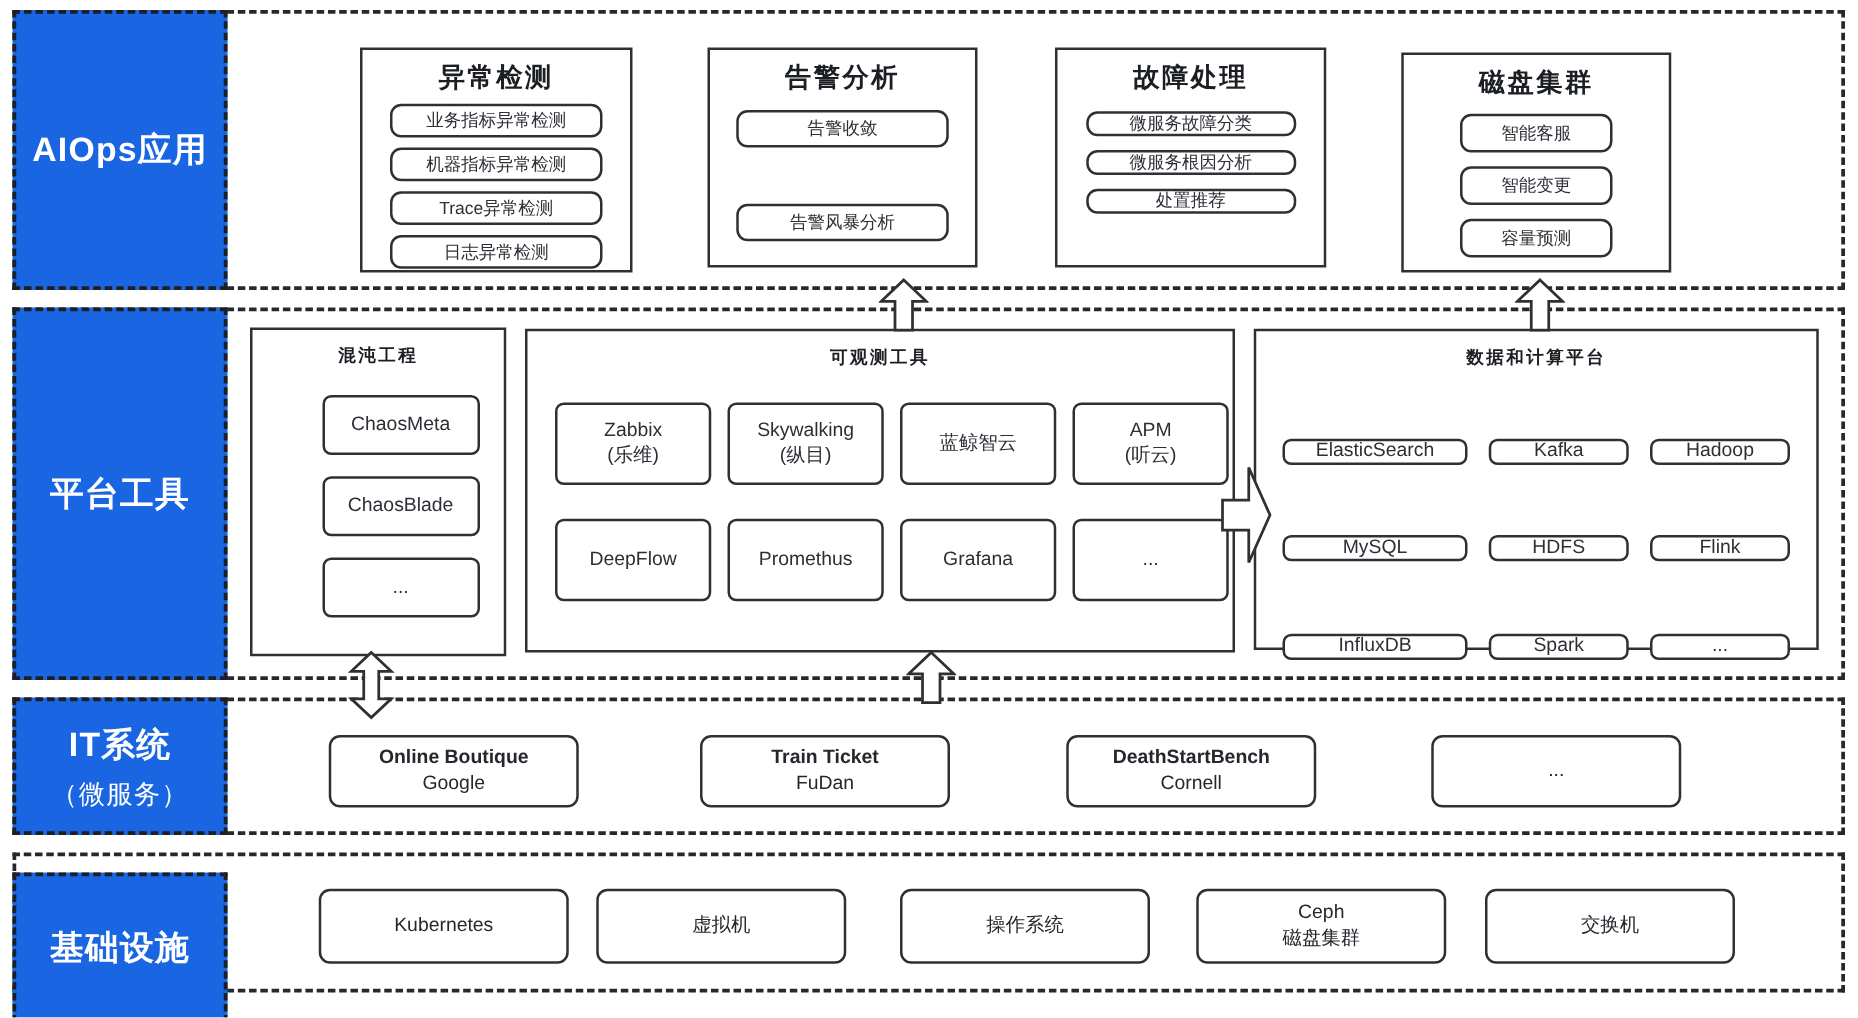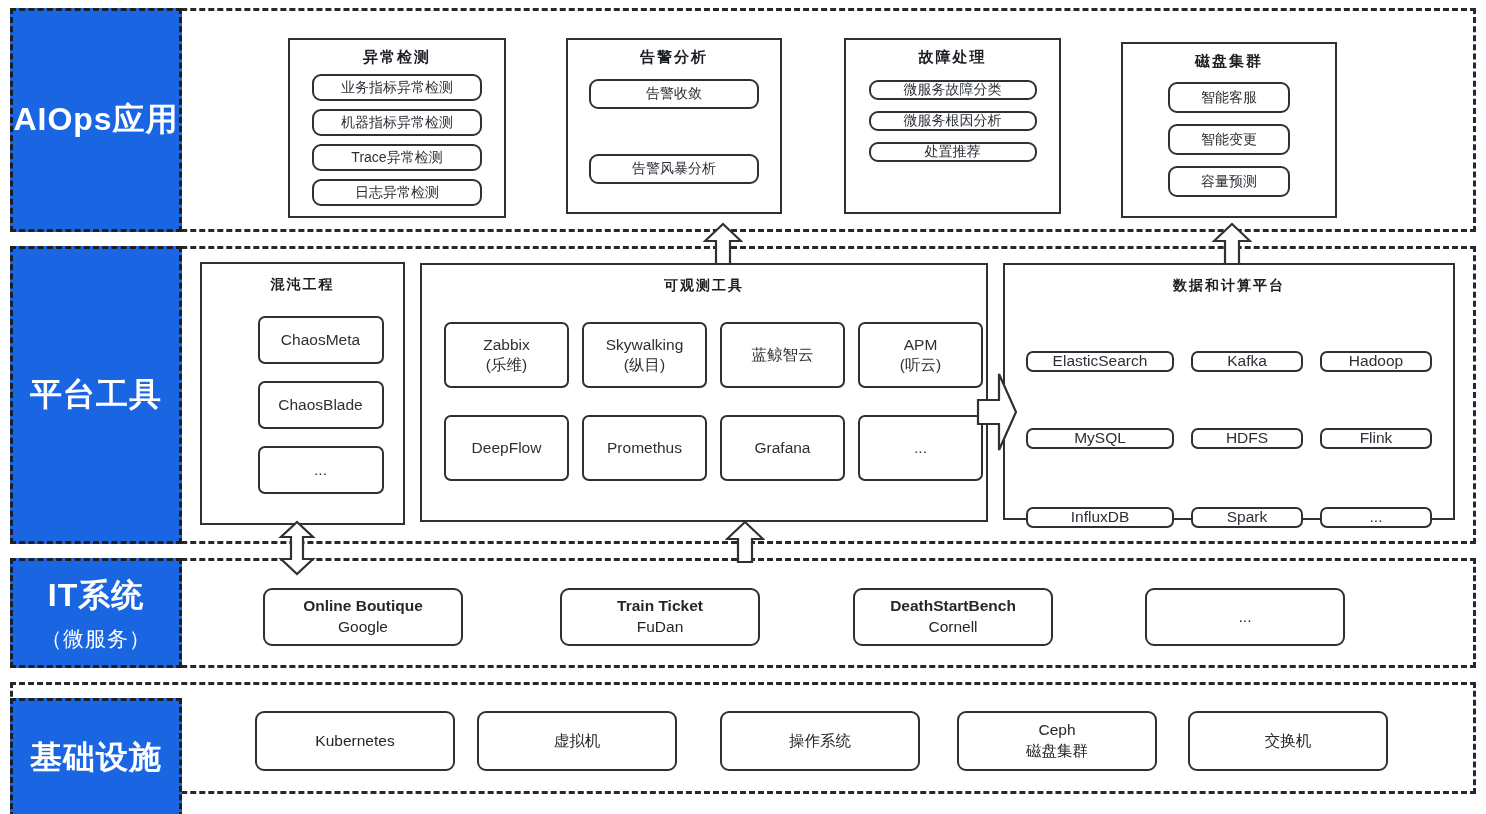"异常检测" .gtitle { font-size: 15px -> 21px }
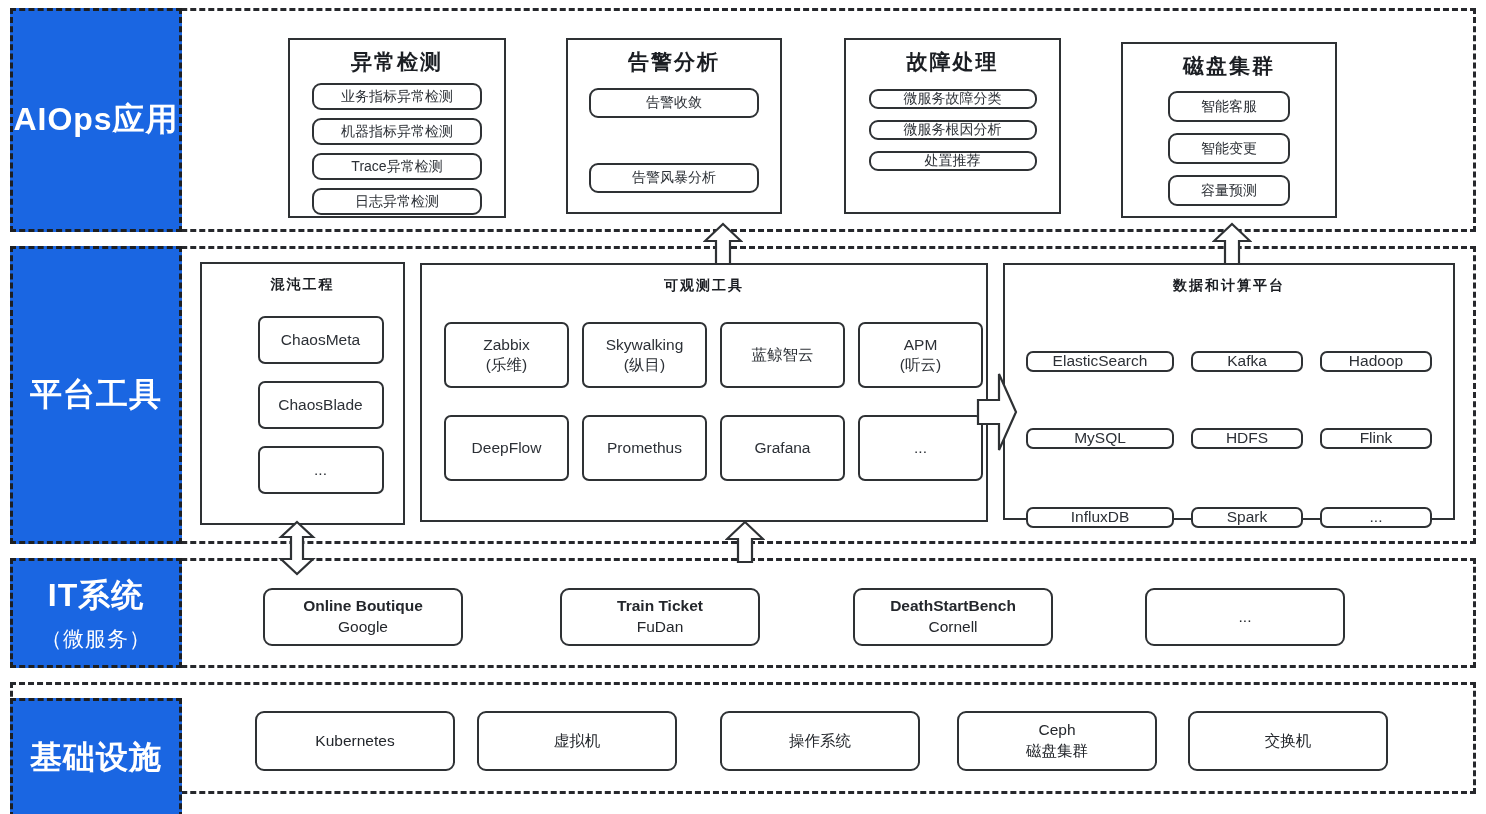"AIOps应用" .blabel .t { font-size: 32px -> 27px }
